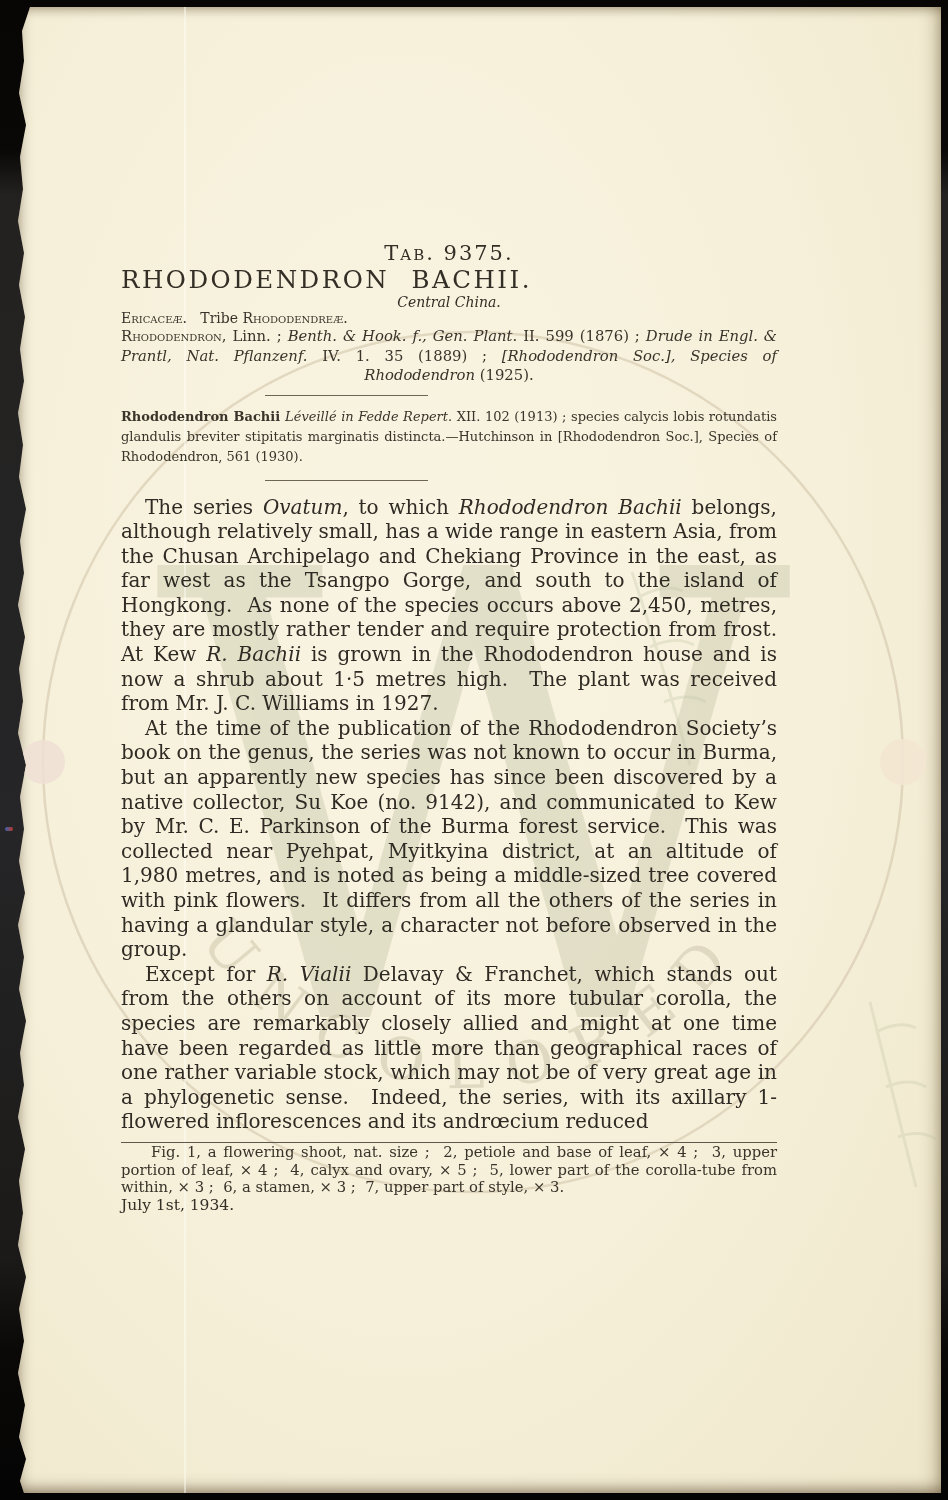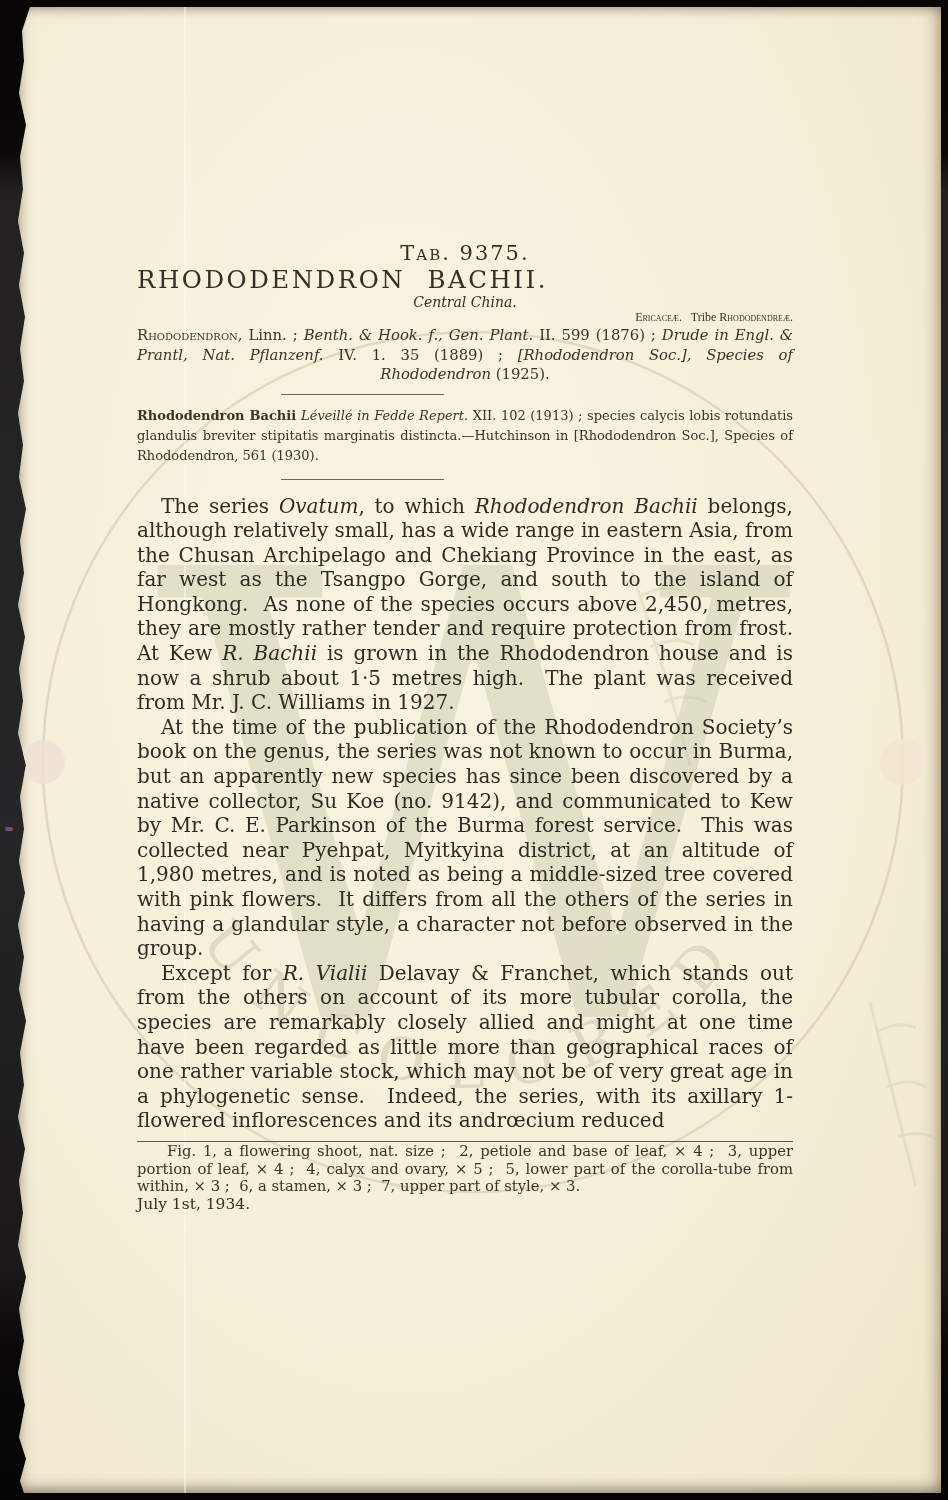"Tab. 9375." .content { left: 123px -> 107px }
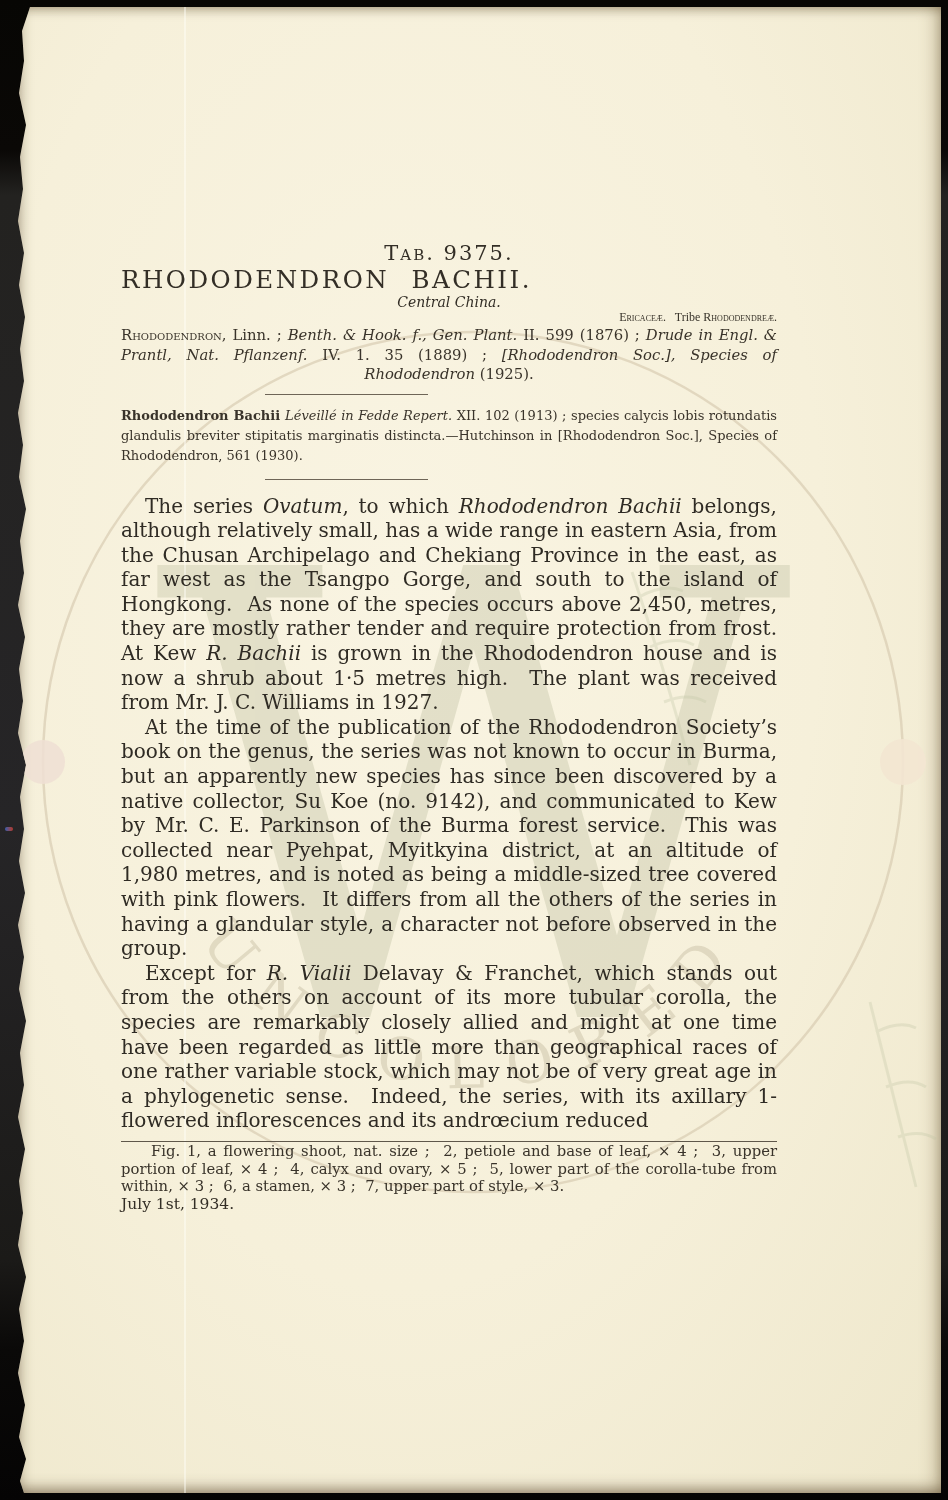"Ericaceæ. Tribe Rhododendreæ." .family-line { font-family: Liberation Serif, serif -> none; font-size: 12px -> 14px; text-align: right -> left }
